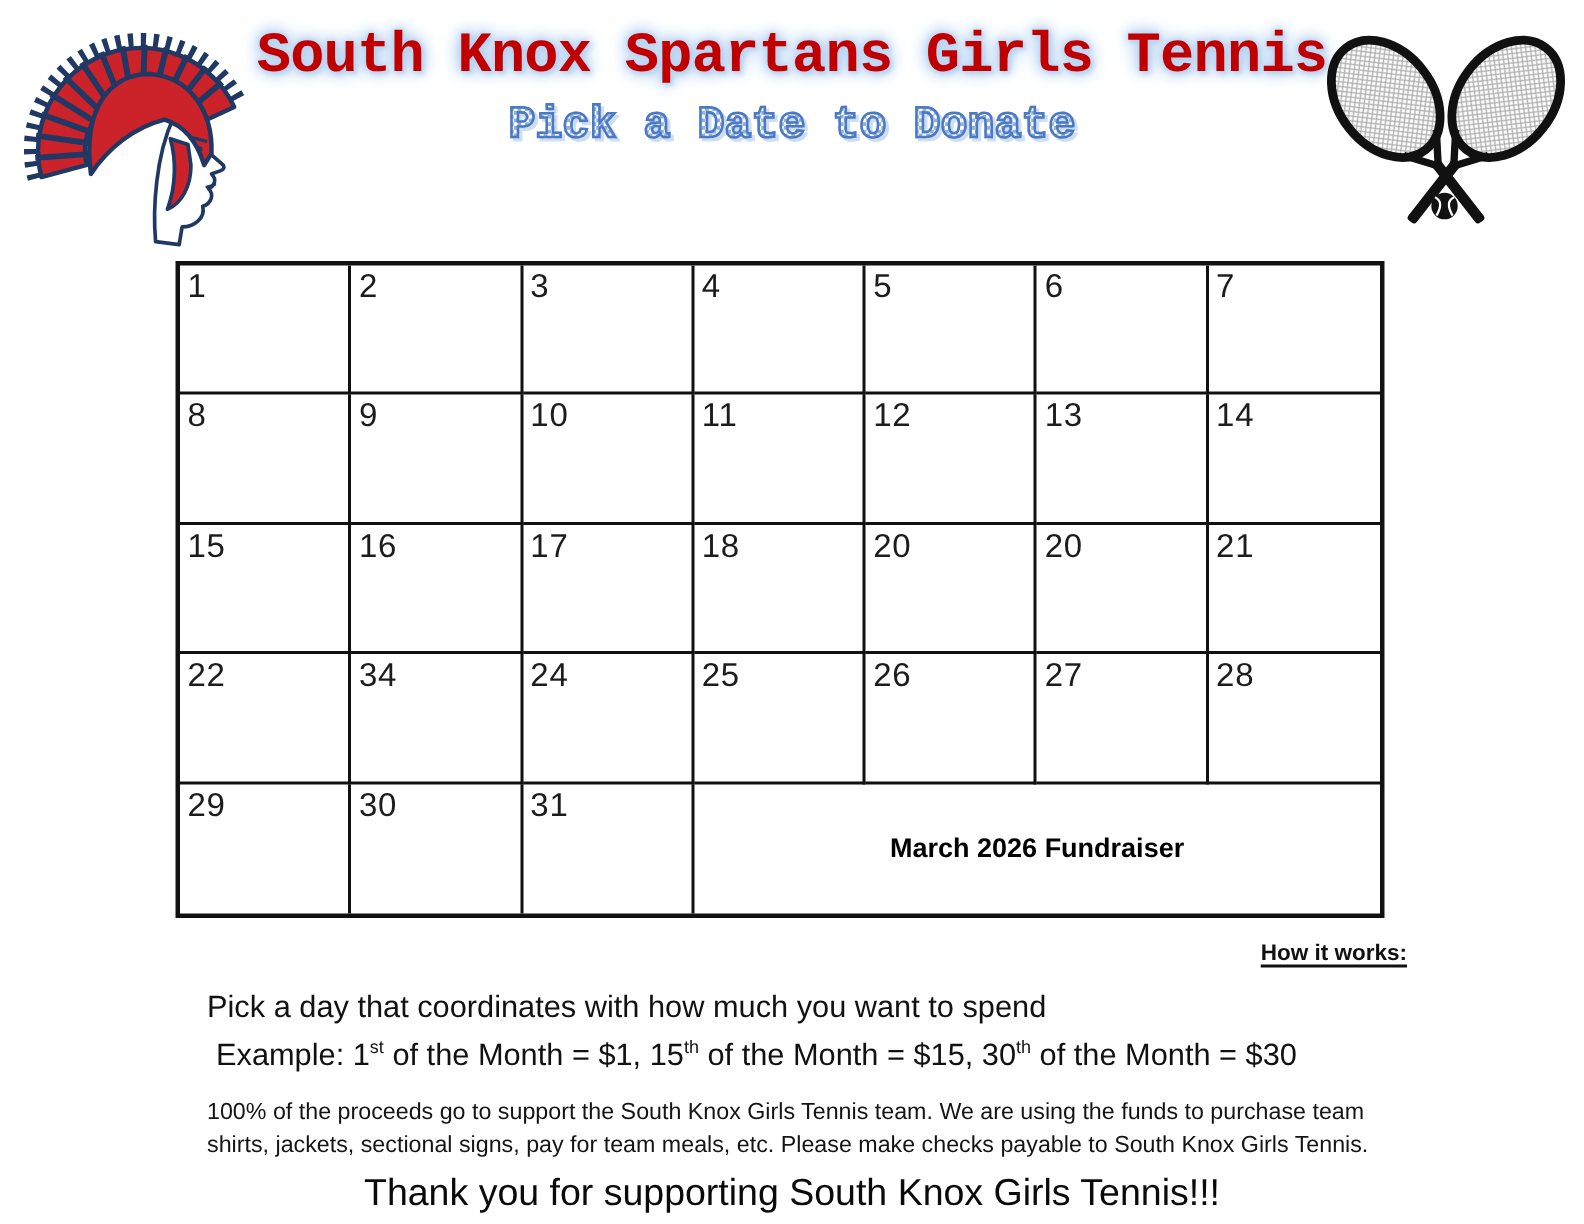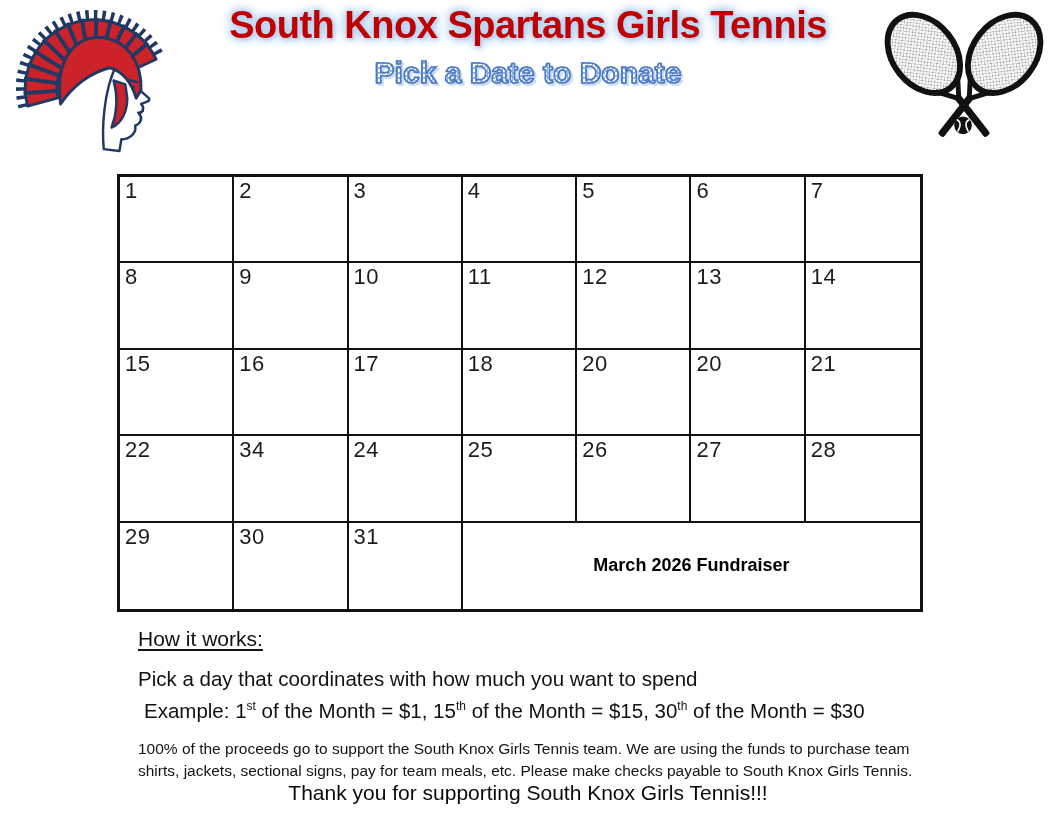"South Knox Spartans Girls Tennis" .header { font-family: none -> Liberation Mono, monospace; top: 0 -> 12px }
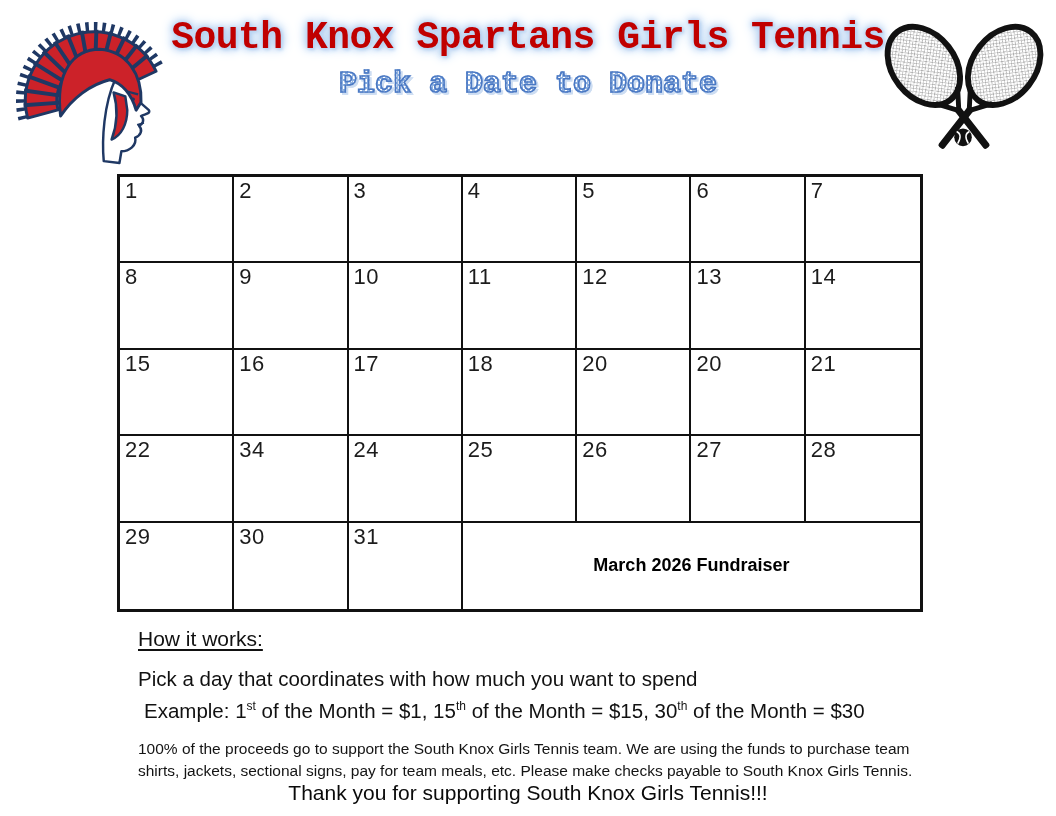"How it works:" .how { font-size: 21px -> 15px; font-weight: normal -> bold; text-align: none -> right }
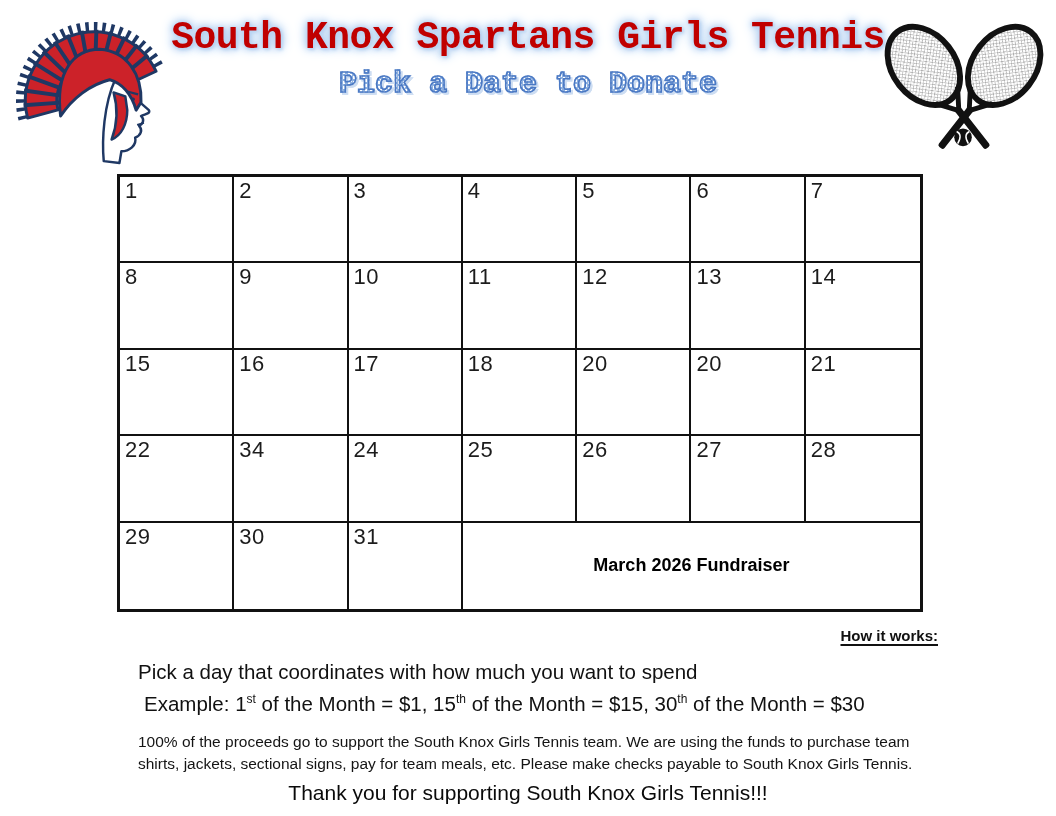"Thank you for supporting South" .thanks { font-size: 21px -> 25px }
